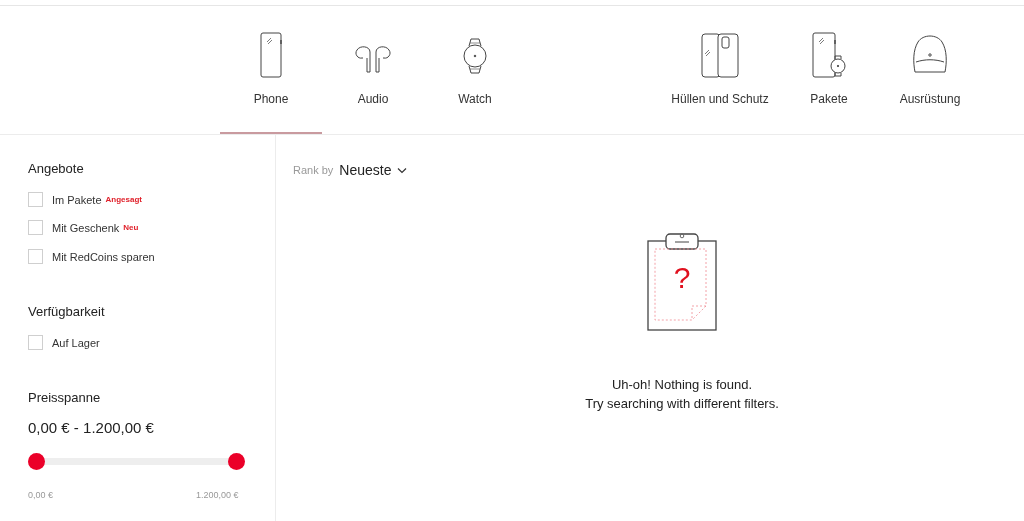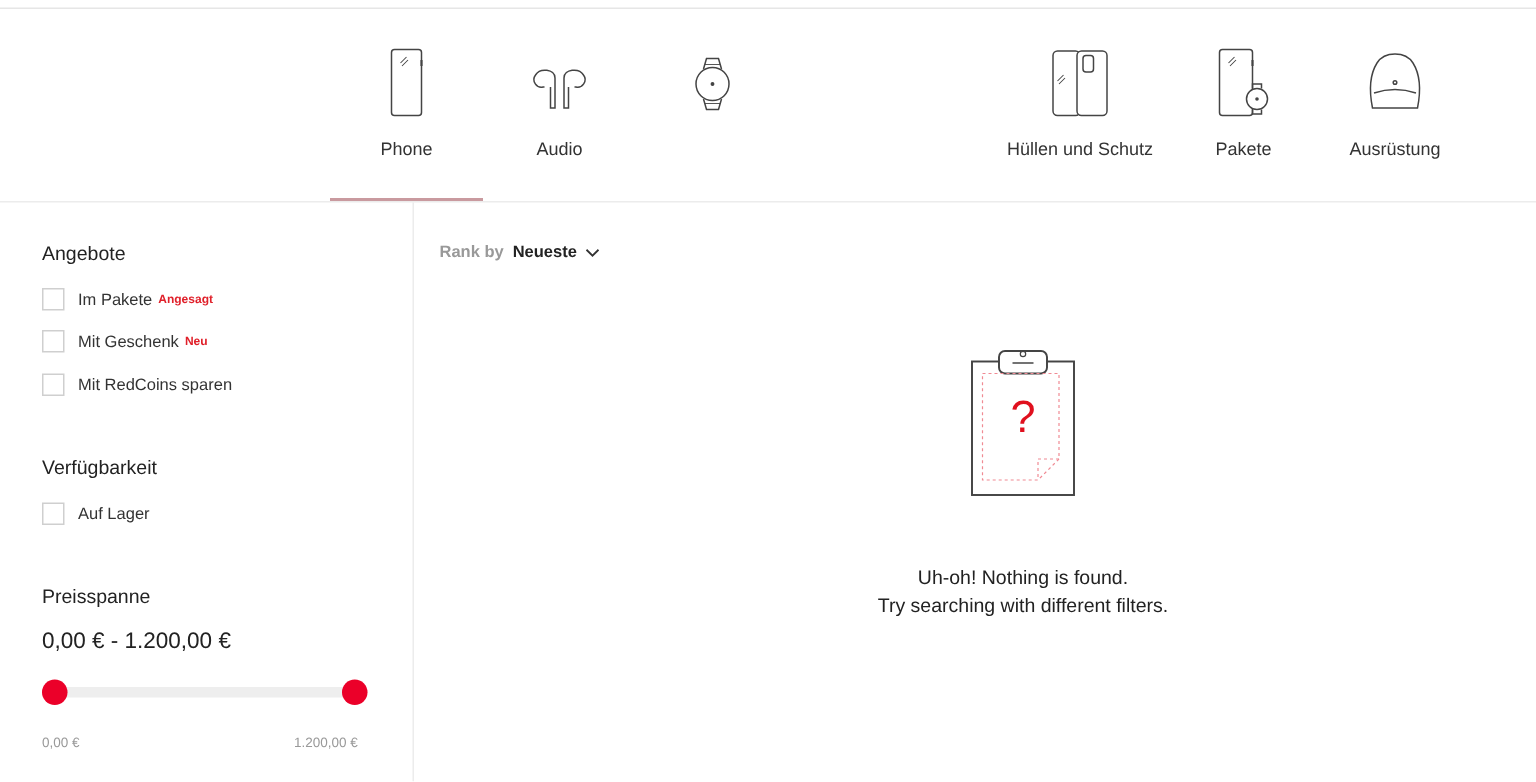"Watch" span.cat-label { html: none -> <span>Watch</span> }
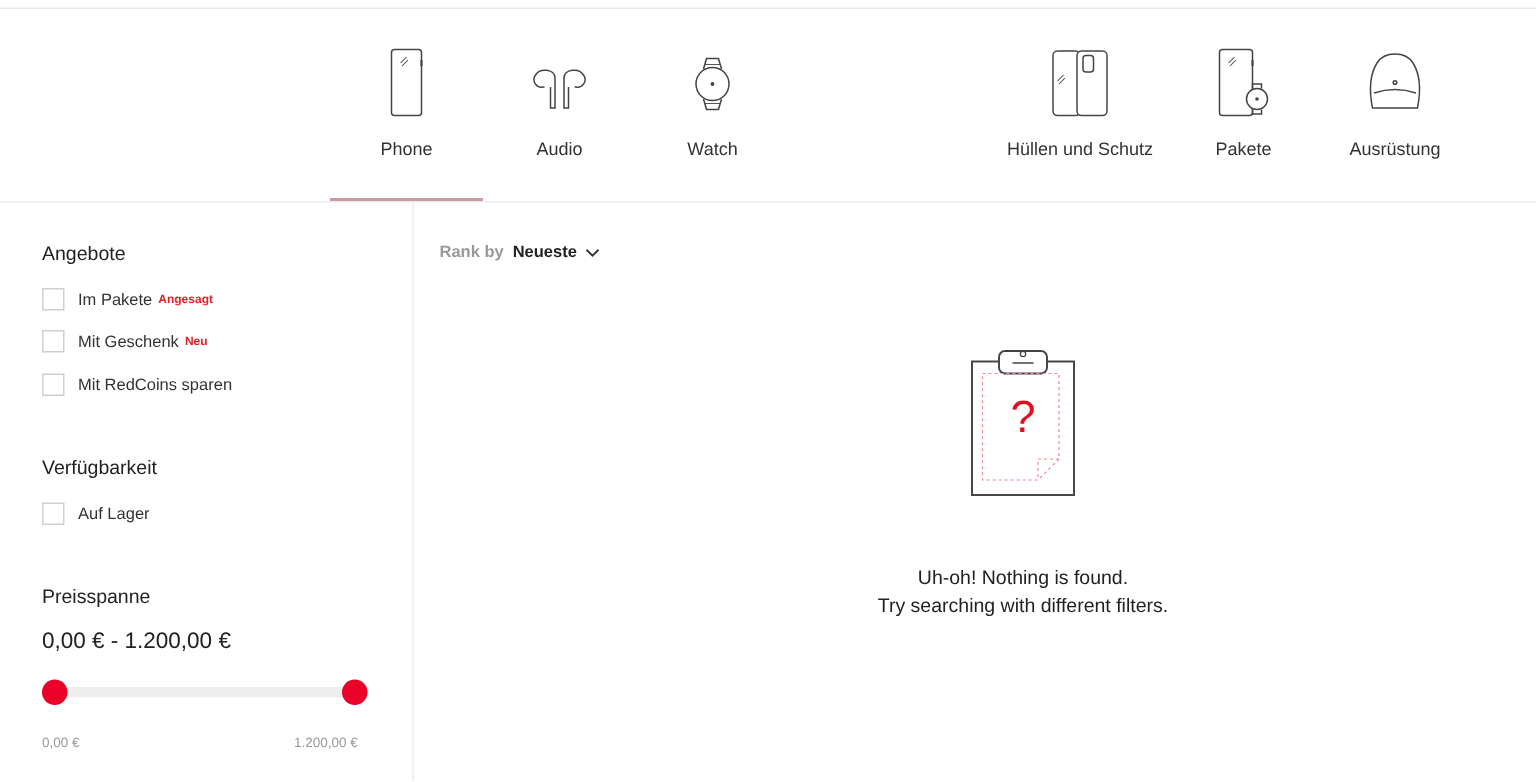"Rank by" .rank-by { font-weight: bold -> none }
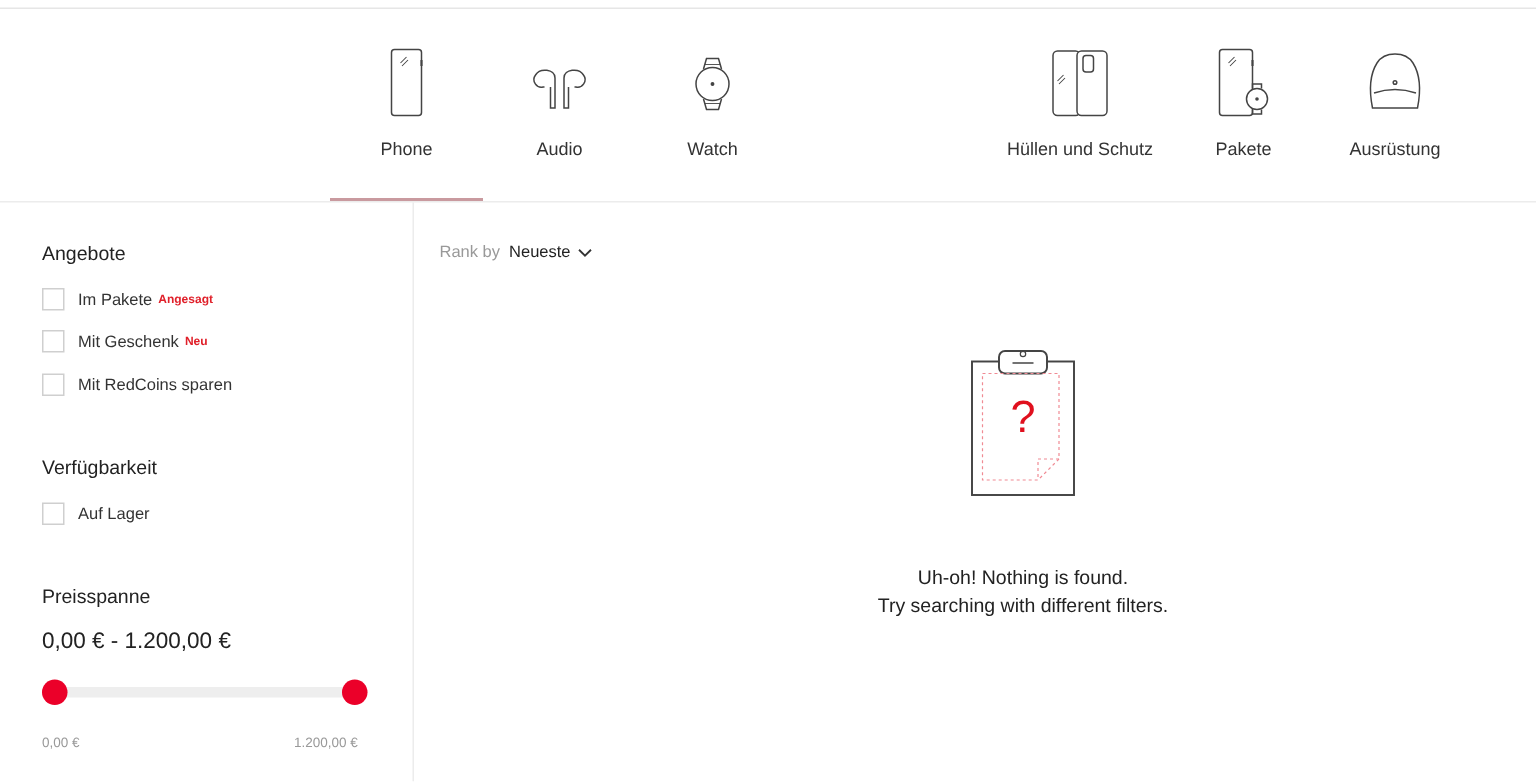"Neueste" .rank-value { font-size: 11px -> 14px }
